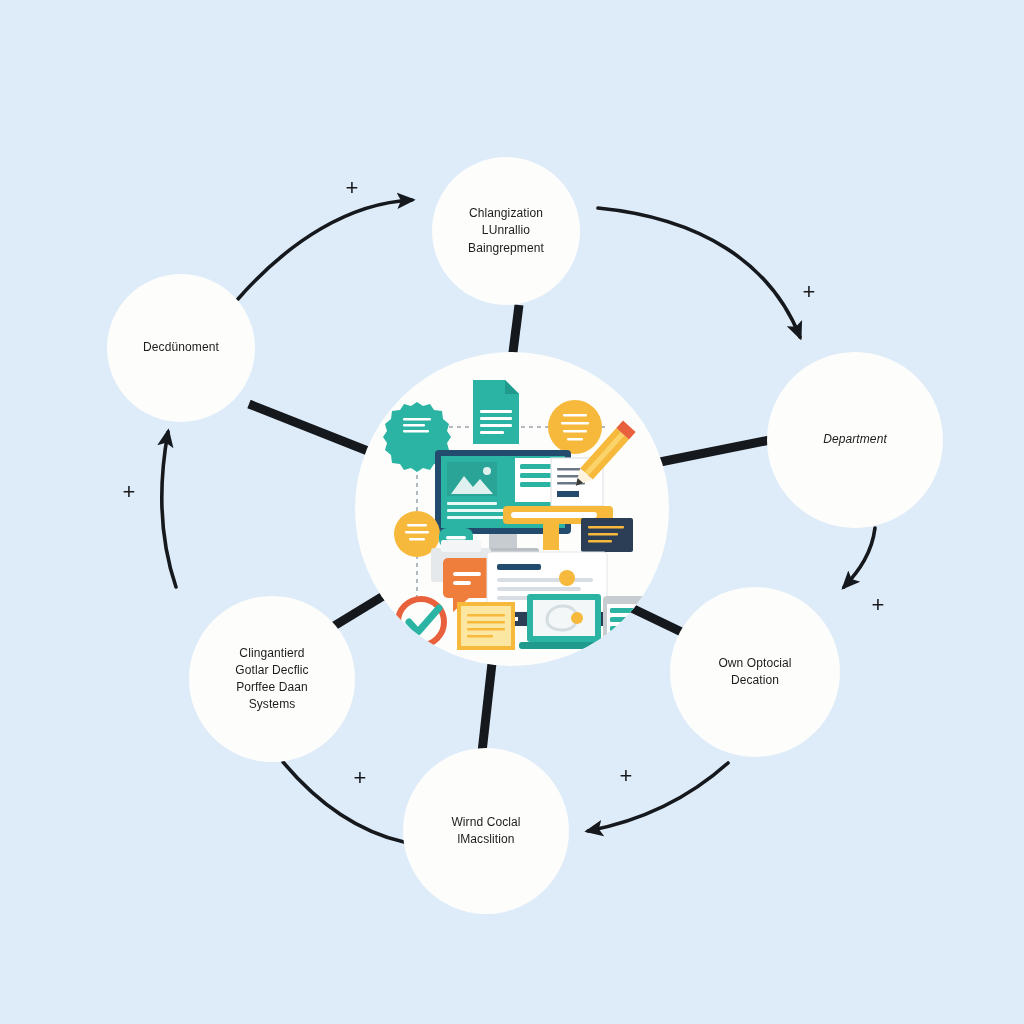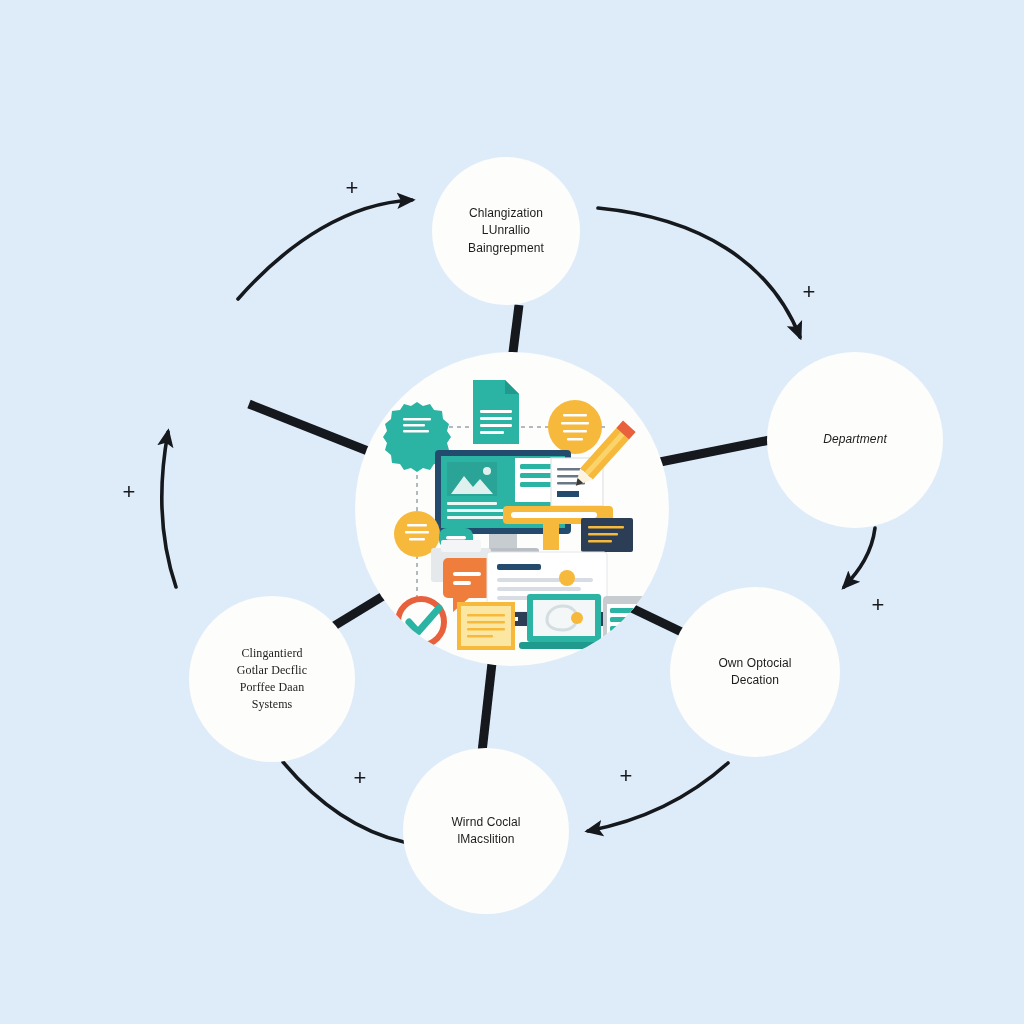"Decdünoment" div.node { html: none -> <div> <div>Decdünoment</div> </div> }
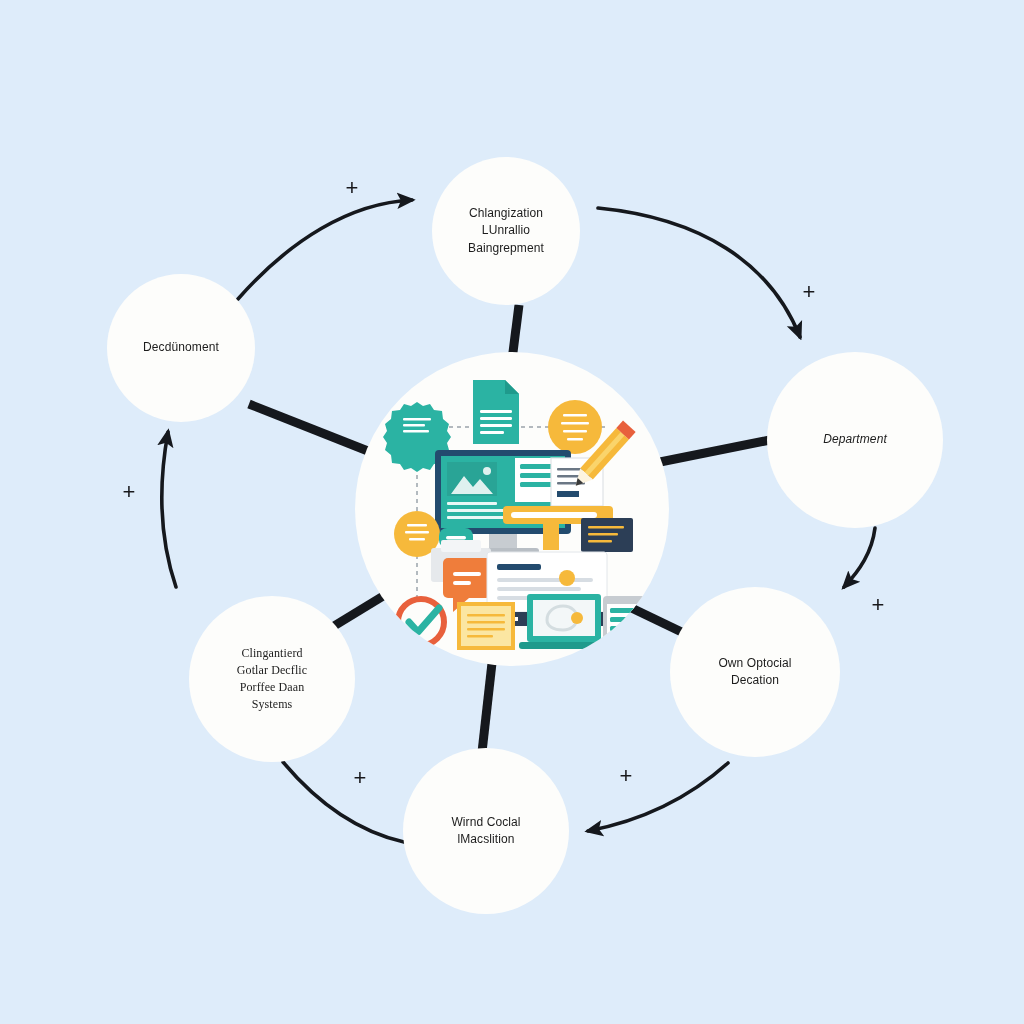"Clingantierd" div.node { font-family: Liberation Serif, serif -> none }
